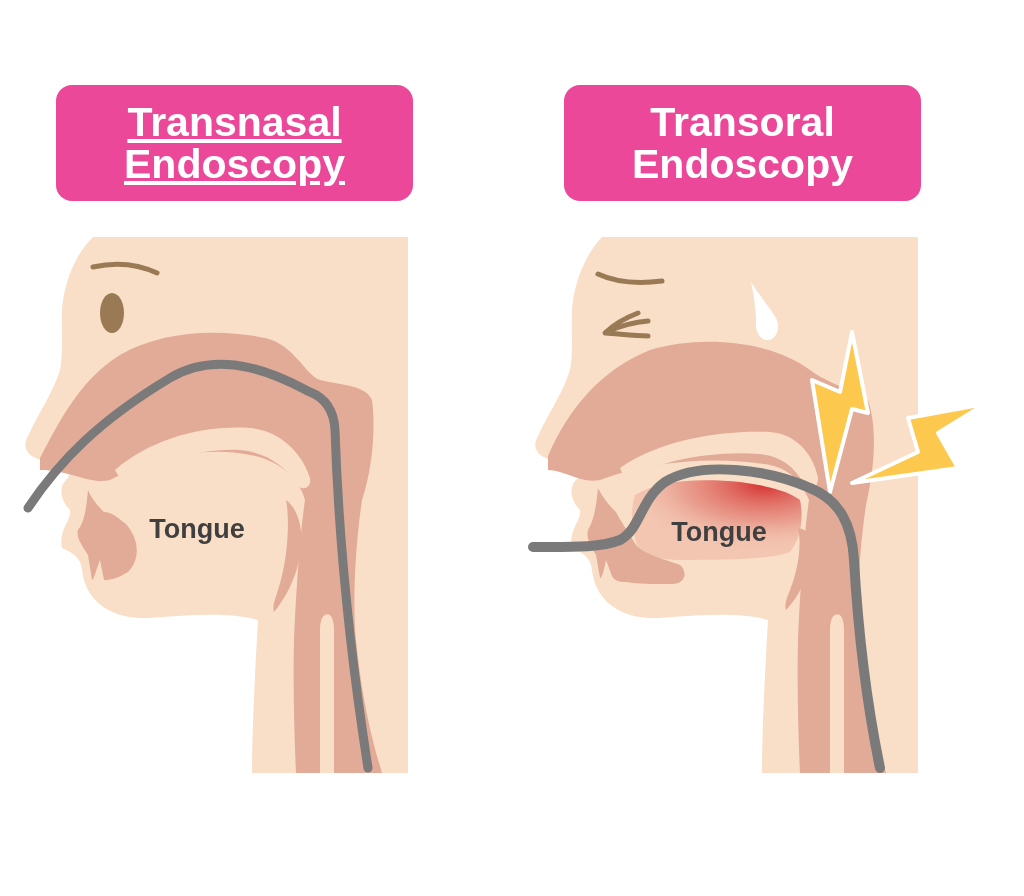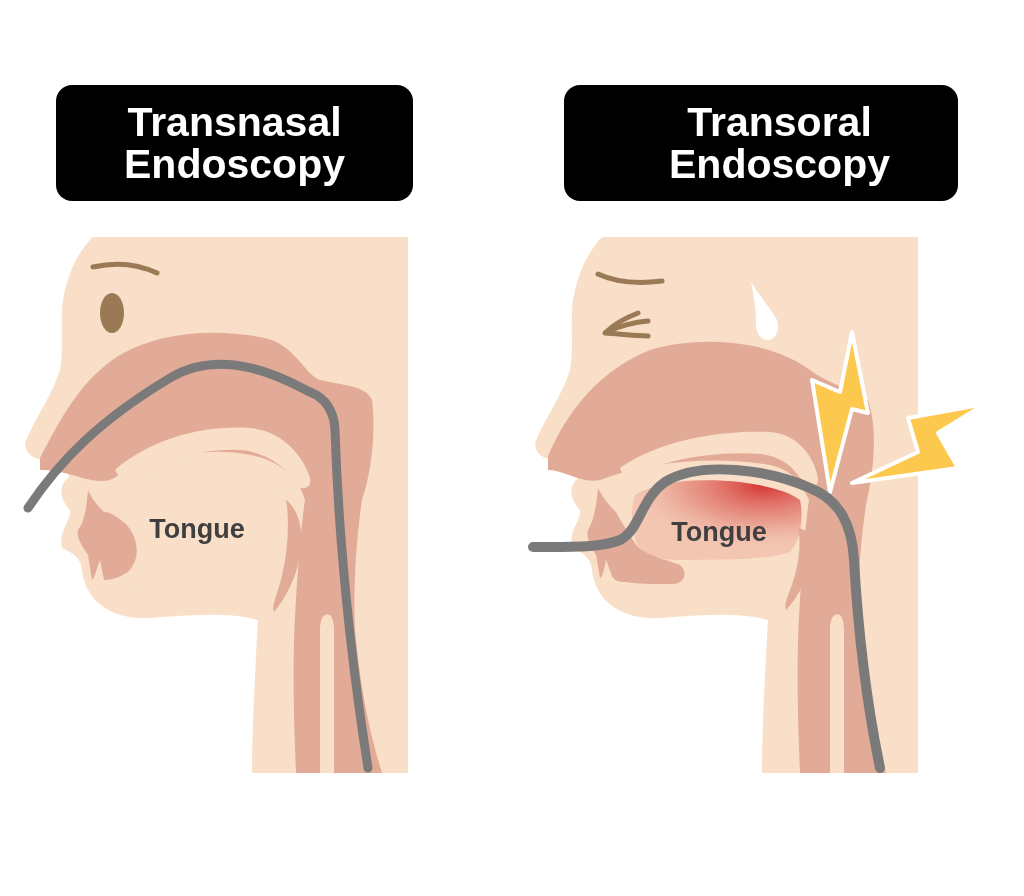"Transnasal" div.title-box { background: #000000 -> #ec4899; text-decoration: none -> underline }
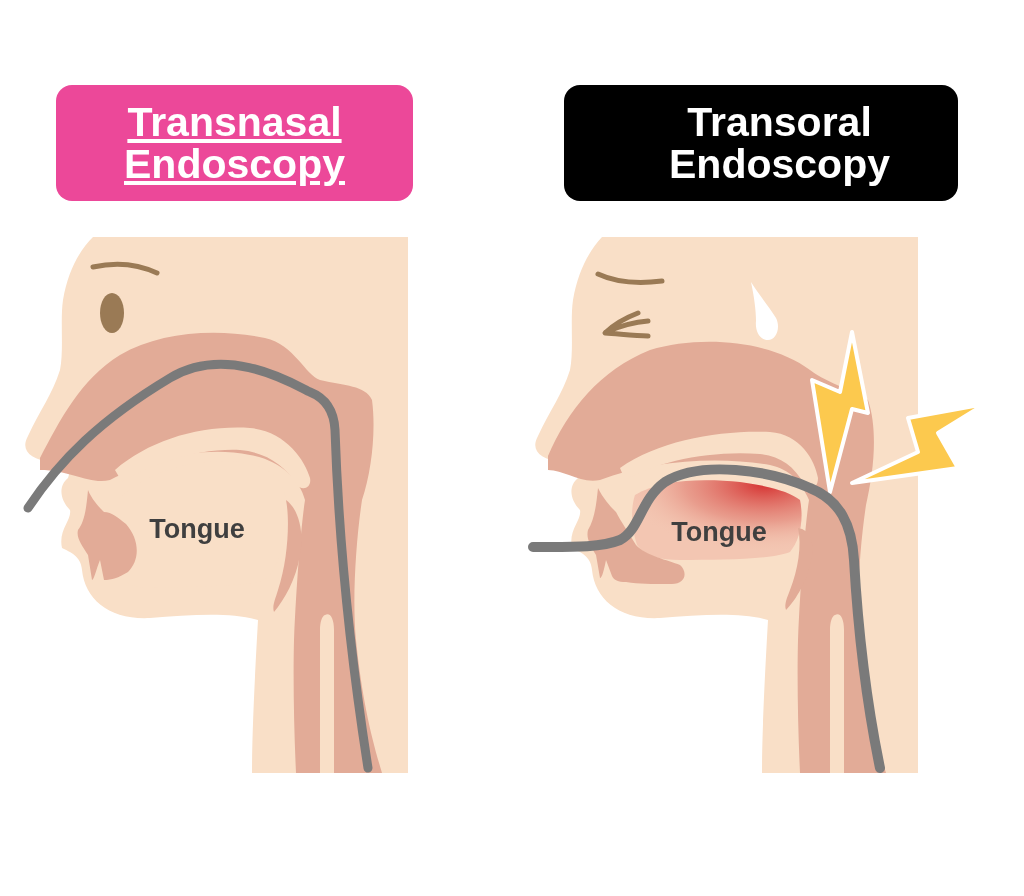"Transoral" div.title-box { background: #000000 -> #ec4899; padding-left: 37px -> none }
